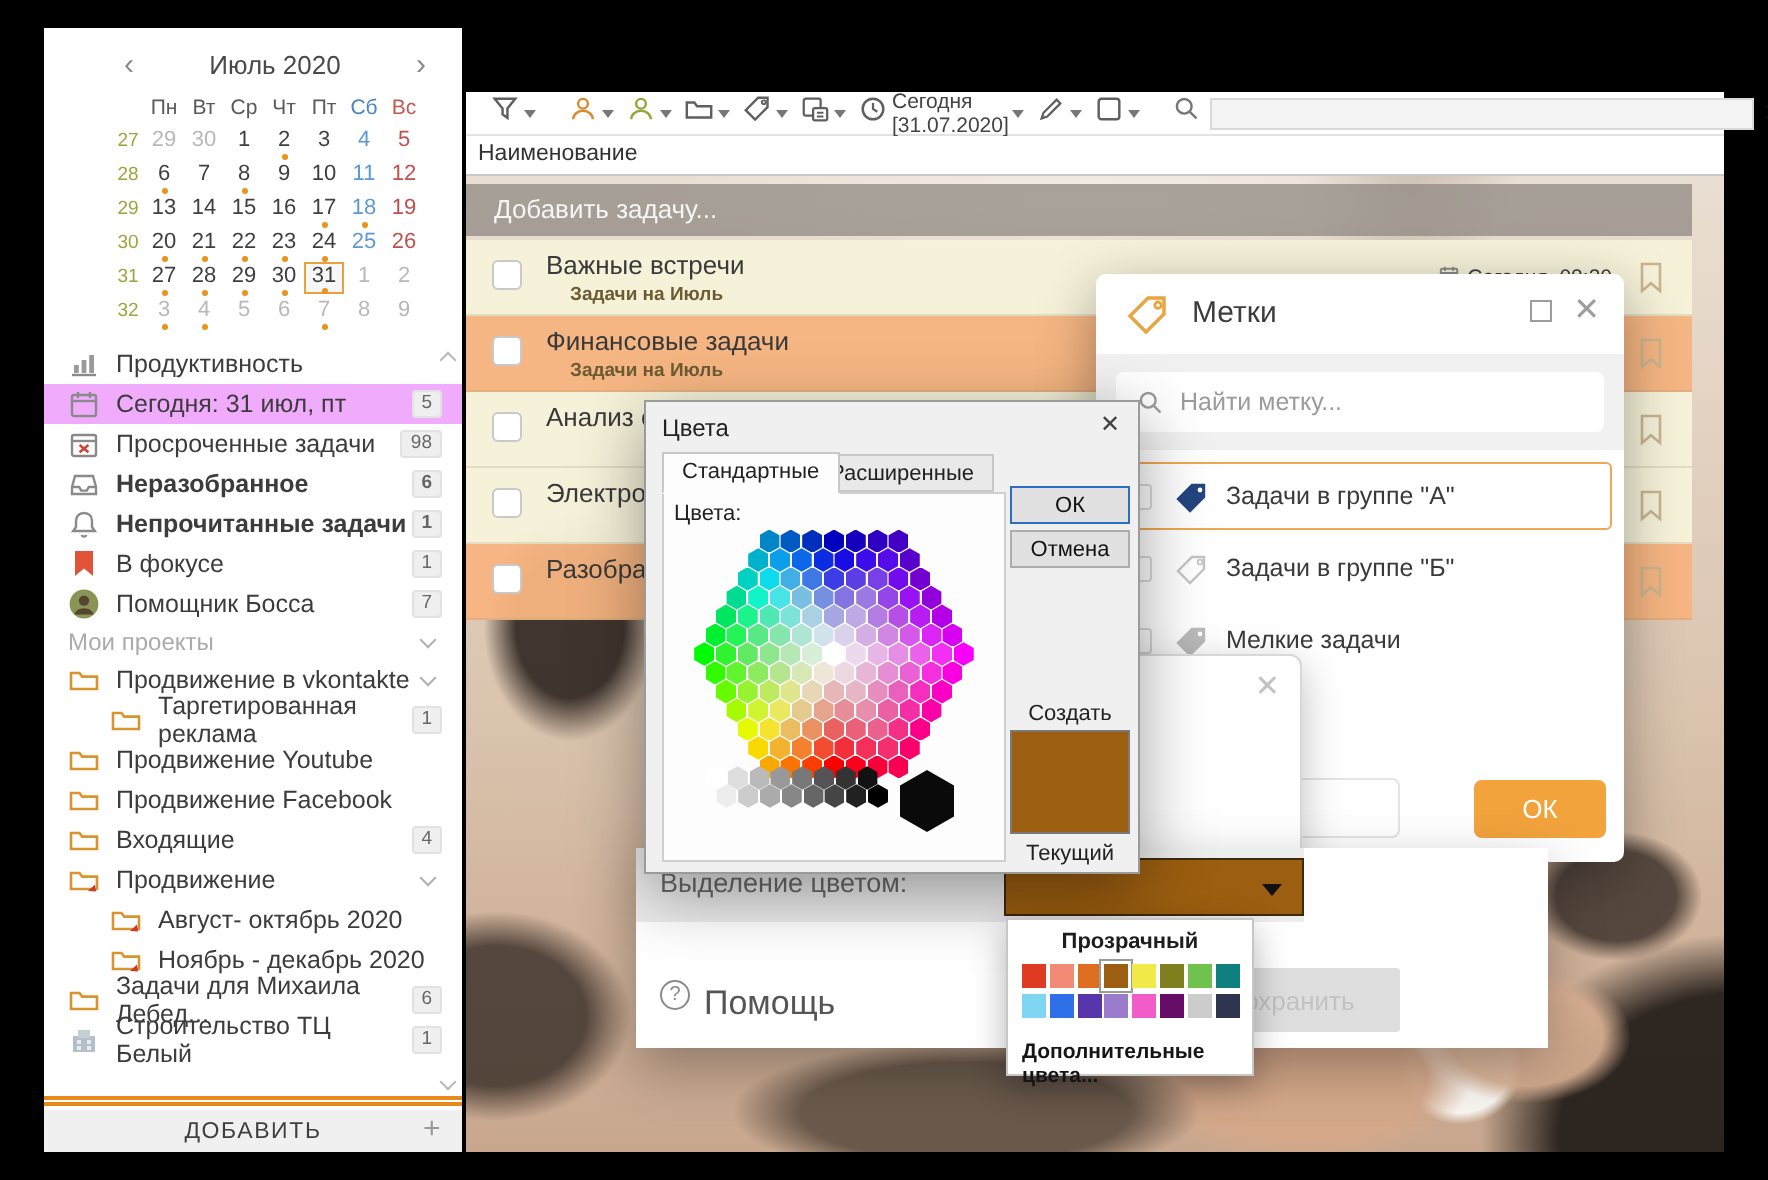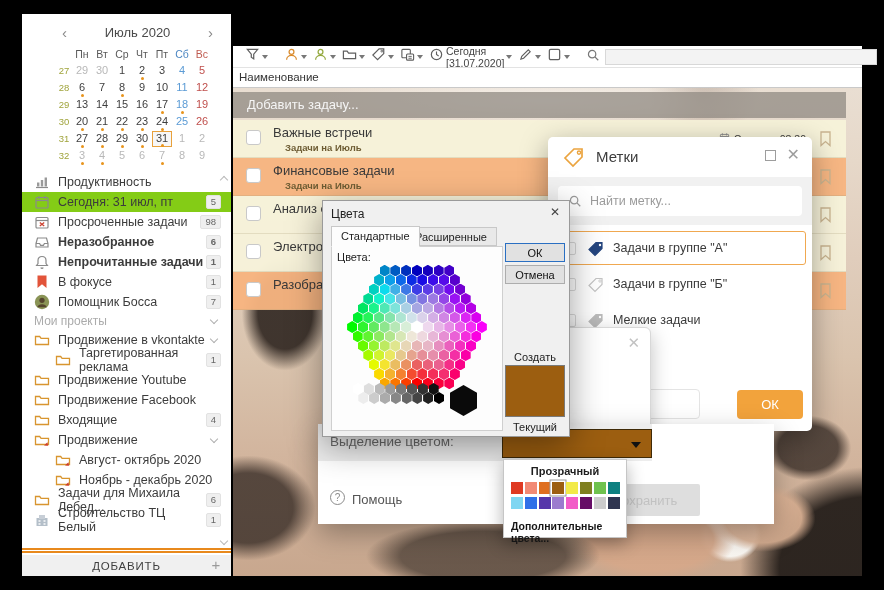"Сегодня: 31 июл, пт" .nav-row.sel { background: #84cc16 -> #f0abfc }
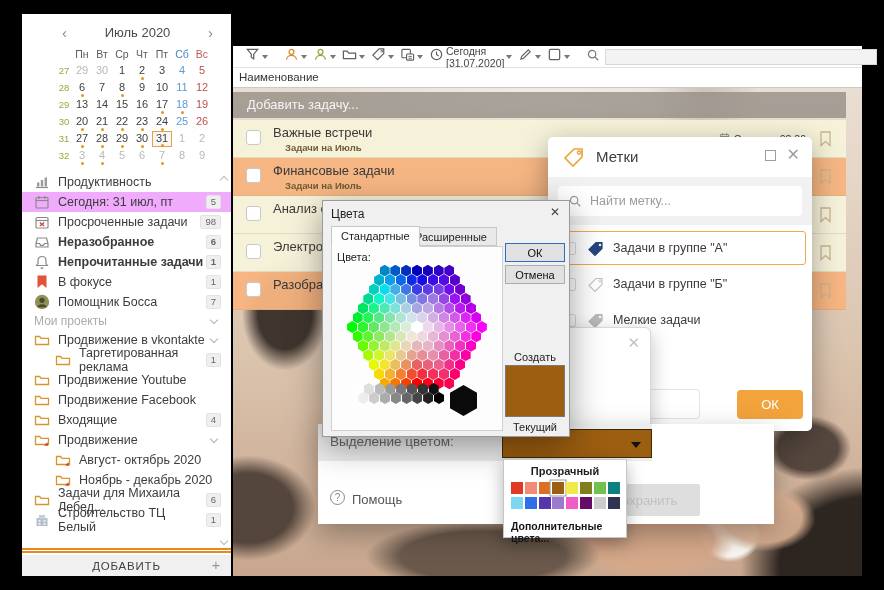"Помощь" #help-lbl { font-size: 13px -> 17px }
